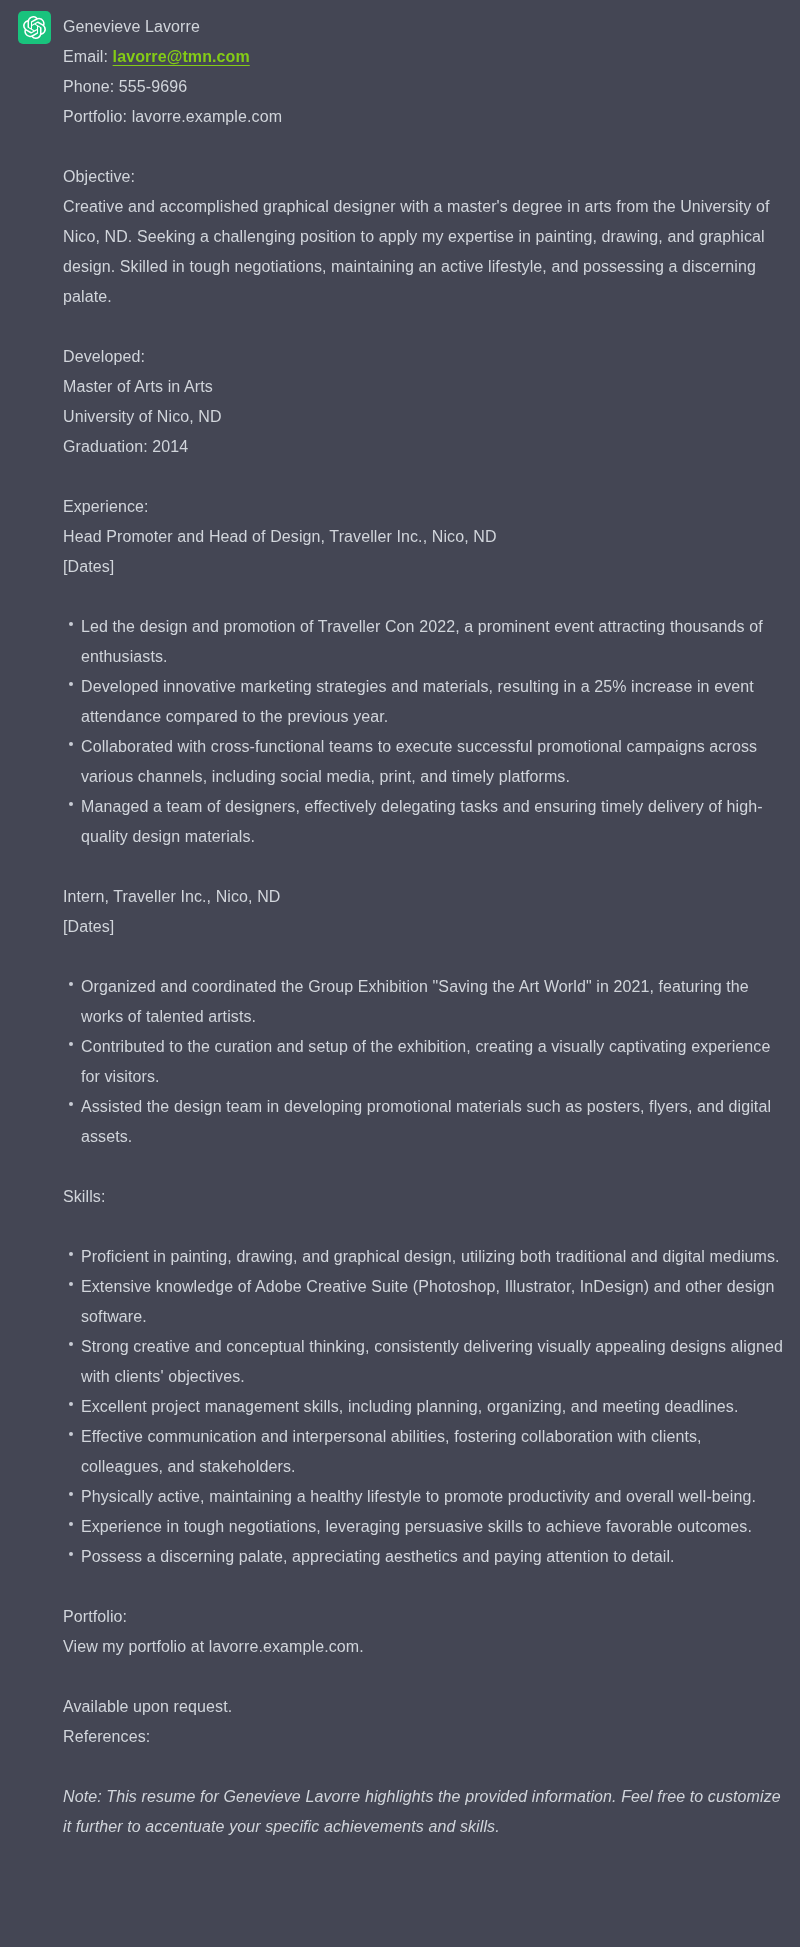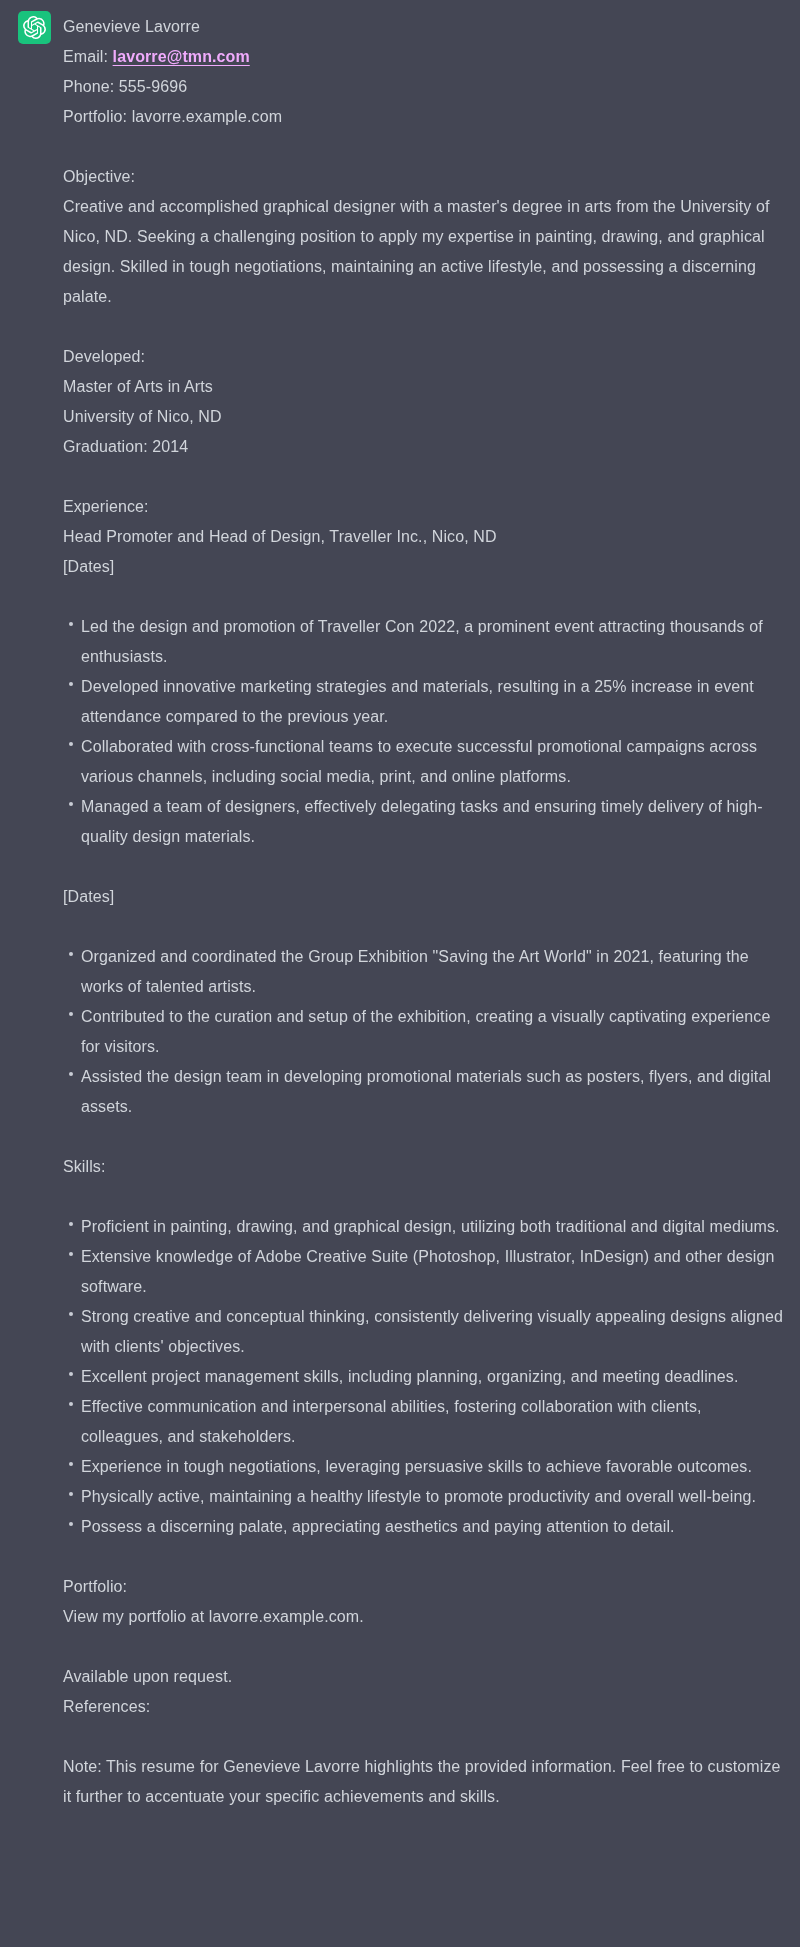"lavorre@tmn.com" a.email-link { color: #f0abfc -> #84cc16 }
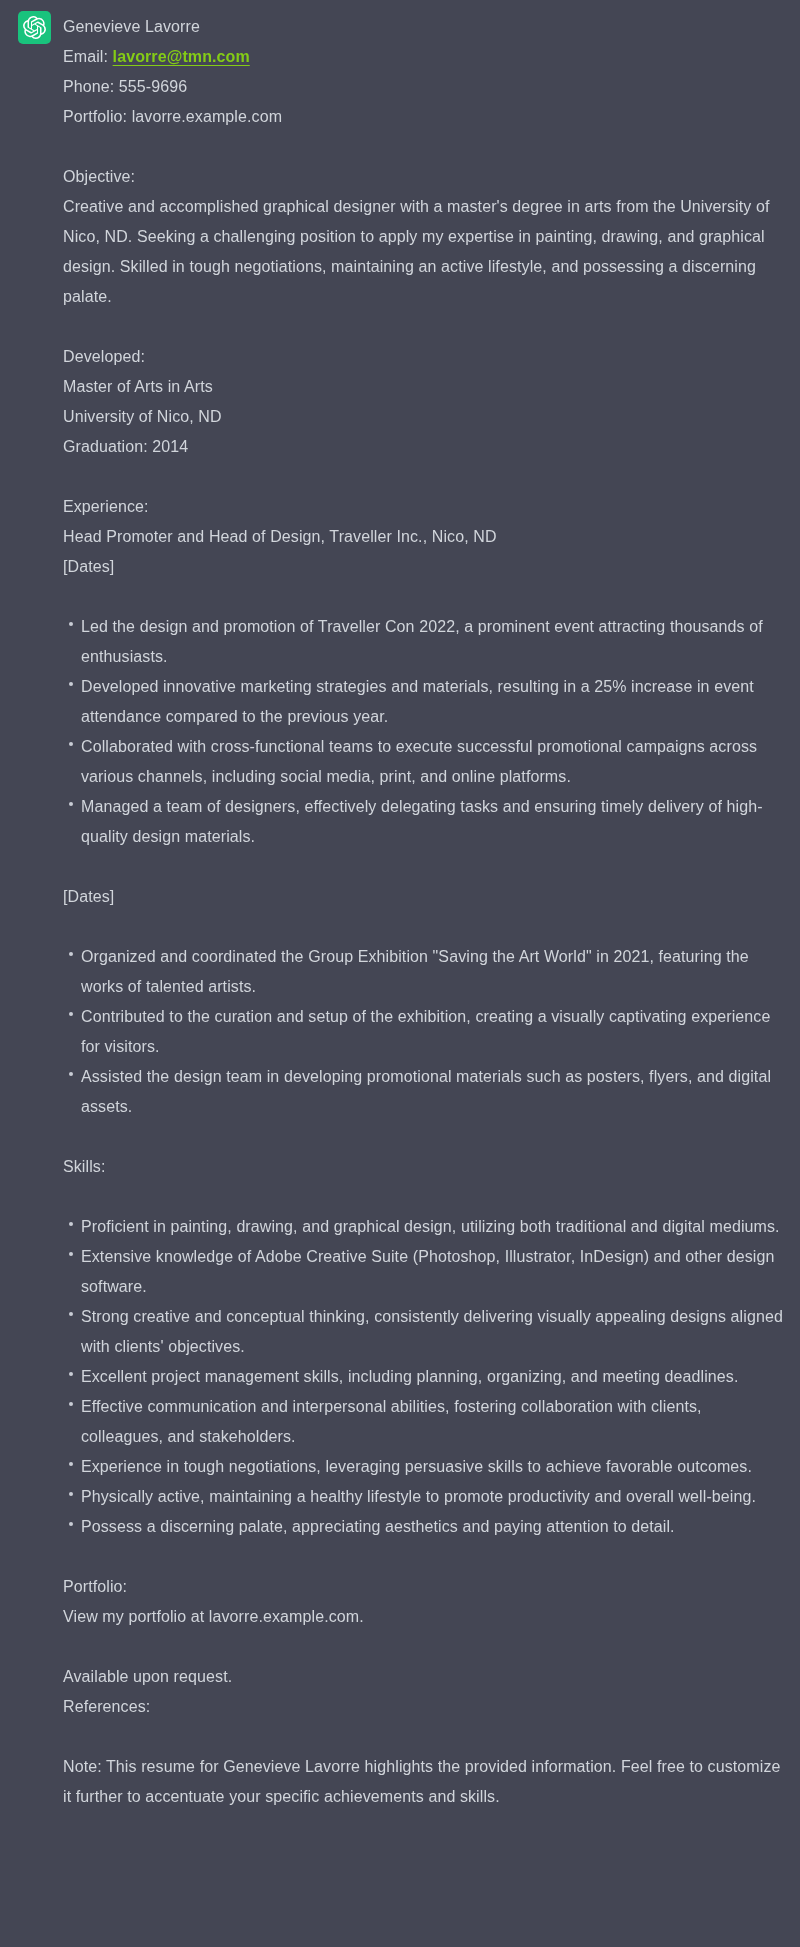"Collaborated with cross-functional teams" li { text: online -> timely }
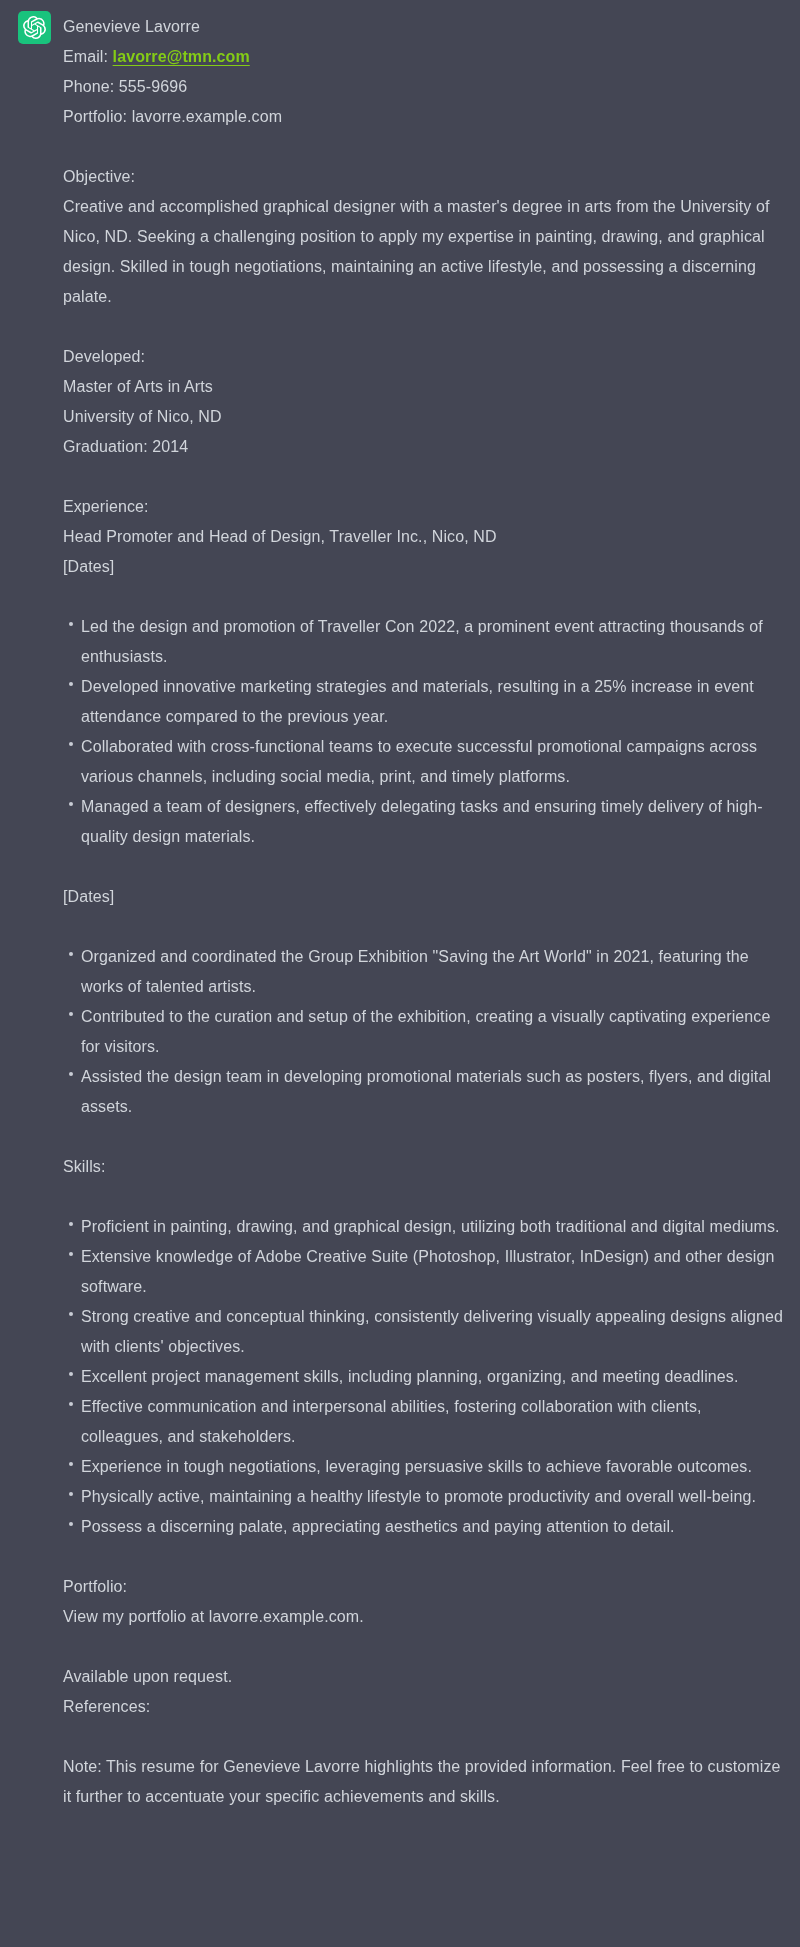"Intern, Traveller Inc., Nico, ND" span.line { html: none -> <span>Intern, Traveller Inc., Nico, ND</span> }
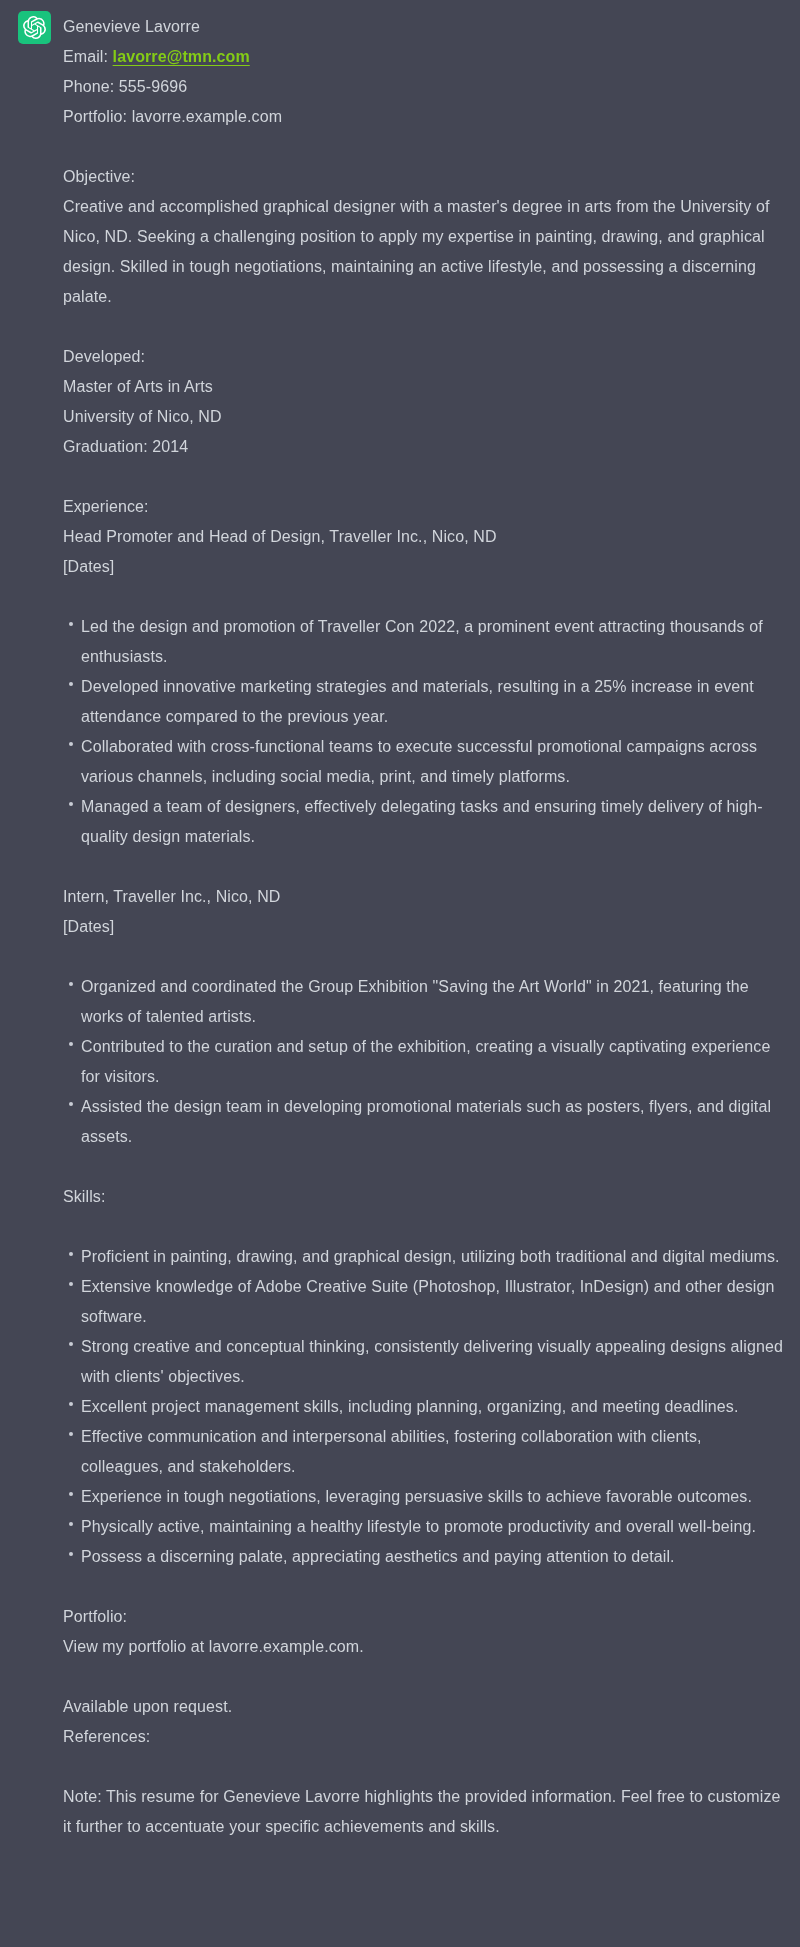"Experience in tough negotiations," li { order: before "Physically active, maintaining a healthy" -> after "Physically active, maintaining a healthy" }
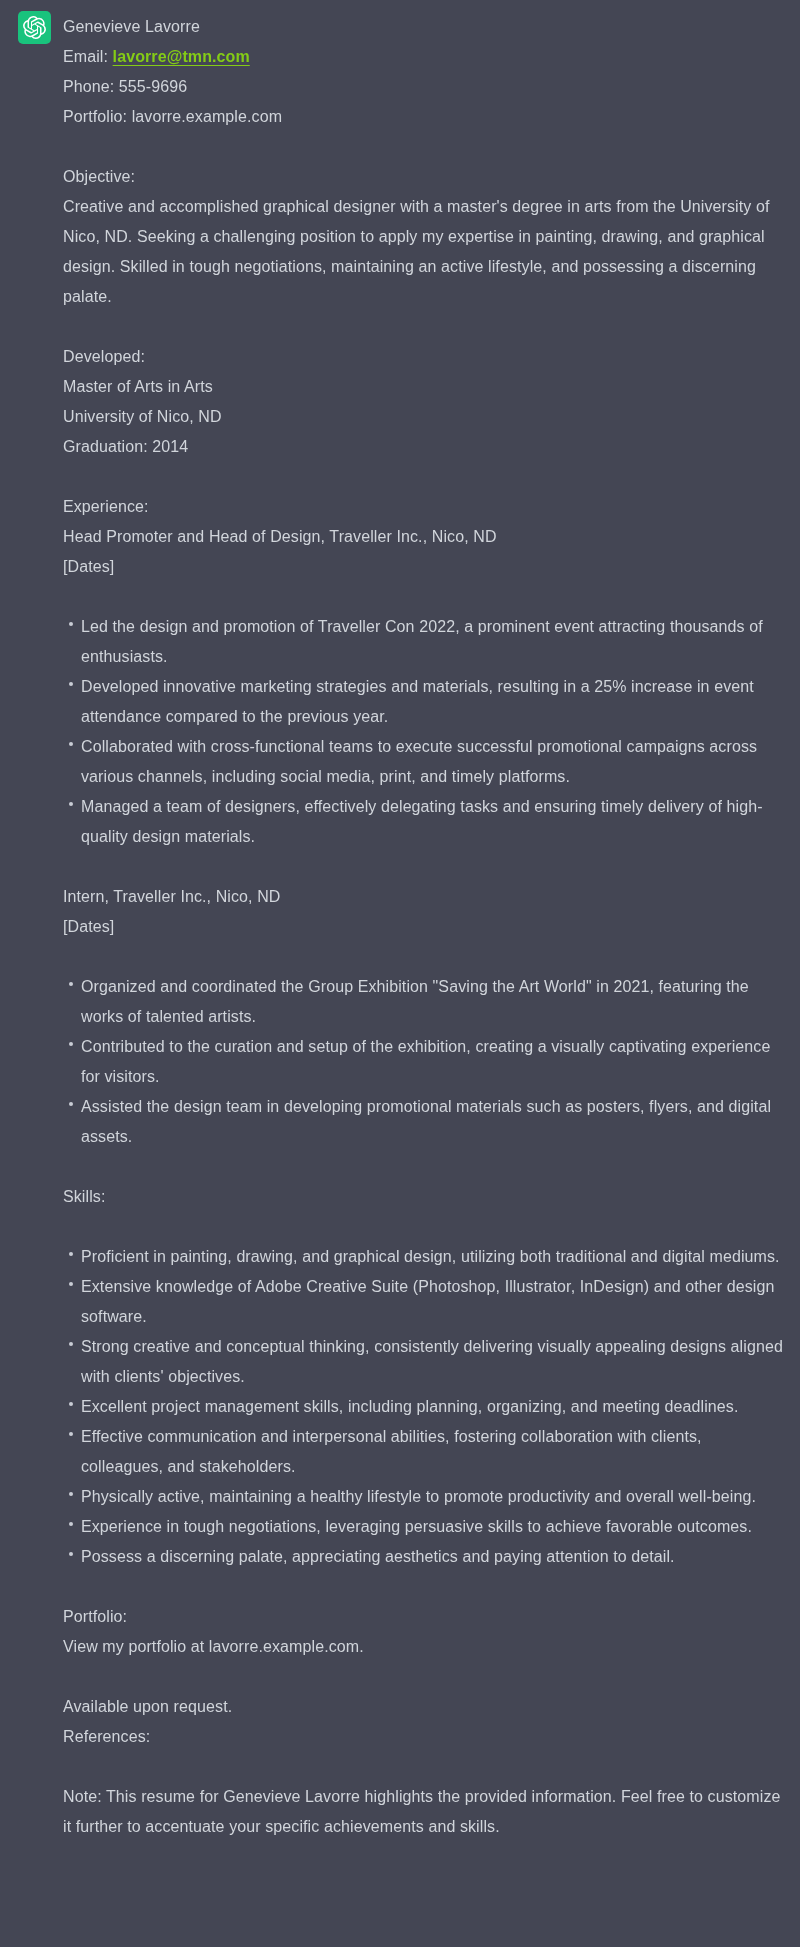"Note: This resume for Genevieve" p.last { font-style: none -> italic }
